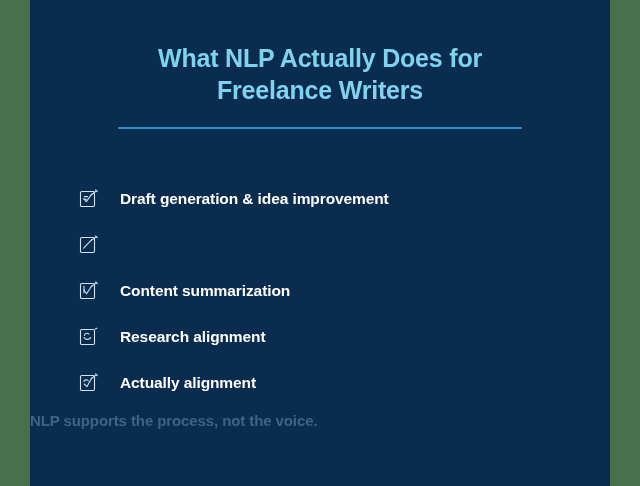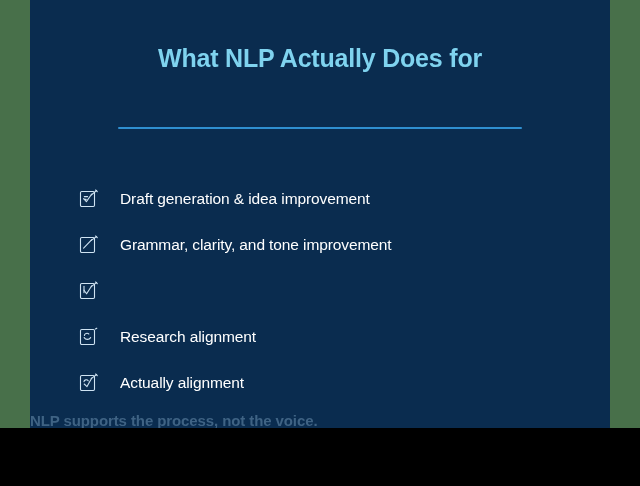"What NLP Actually Does for" .canvas { height: 428px -> 486px }
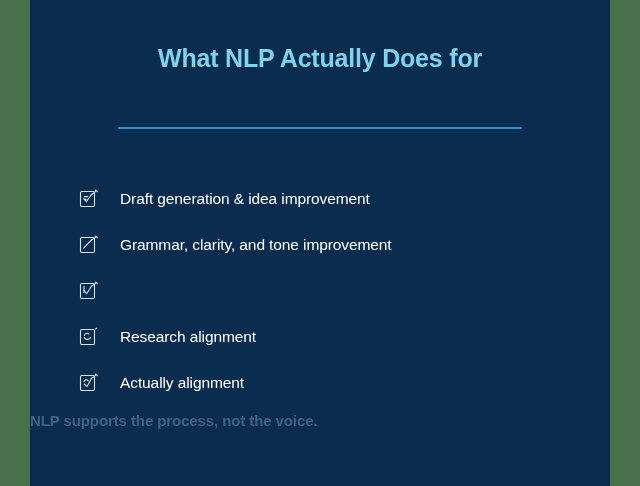"Freelance Writers" div.title-line { html: none -> <div>Freelance Writers</div> }
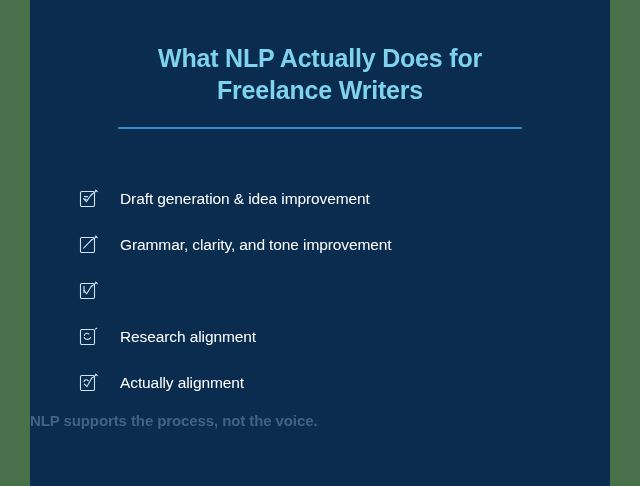"Draft generation & idea improvement" .item-label { font-weight: 400 -> 700 }
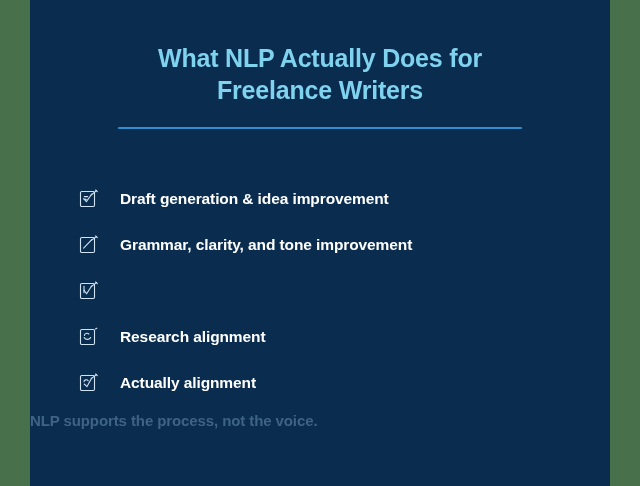"Grammar, clarity, and tone improvement" span.item-label { html: <span>Grammar, clarity, and tone improvement</span> -> none }
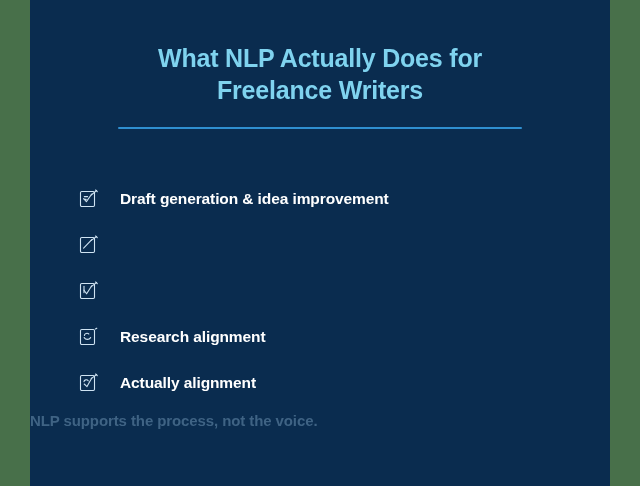"Content summarization" span.item-label { html: none -> <span>Content summarization</span> }
